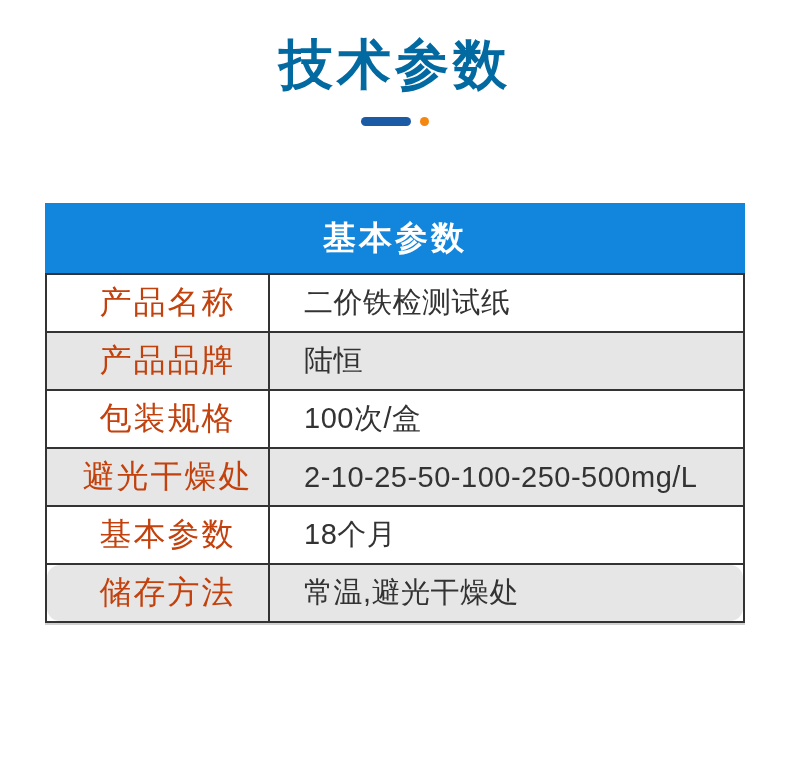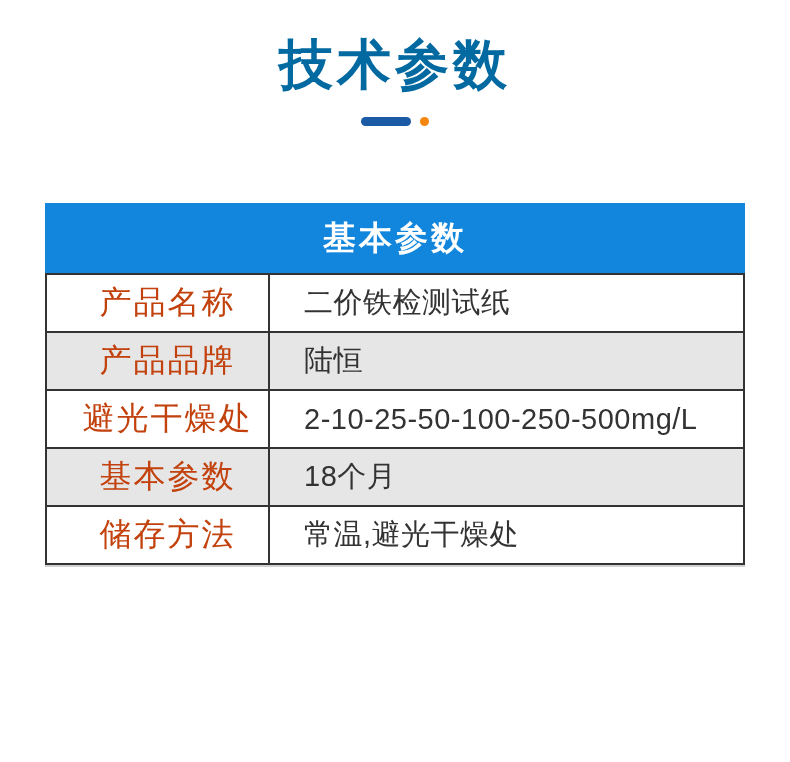"包装规格" div.spec-row { html: none -> <div> <div>包装规格</div> <div>100次/盒</div> </div> }
